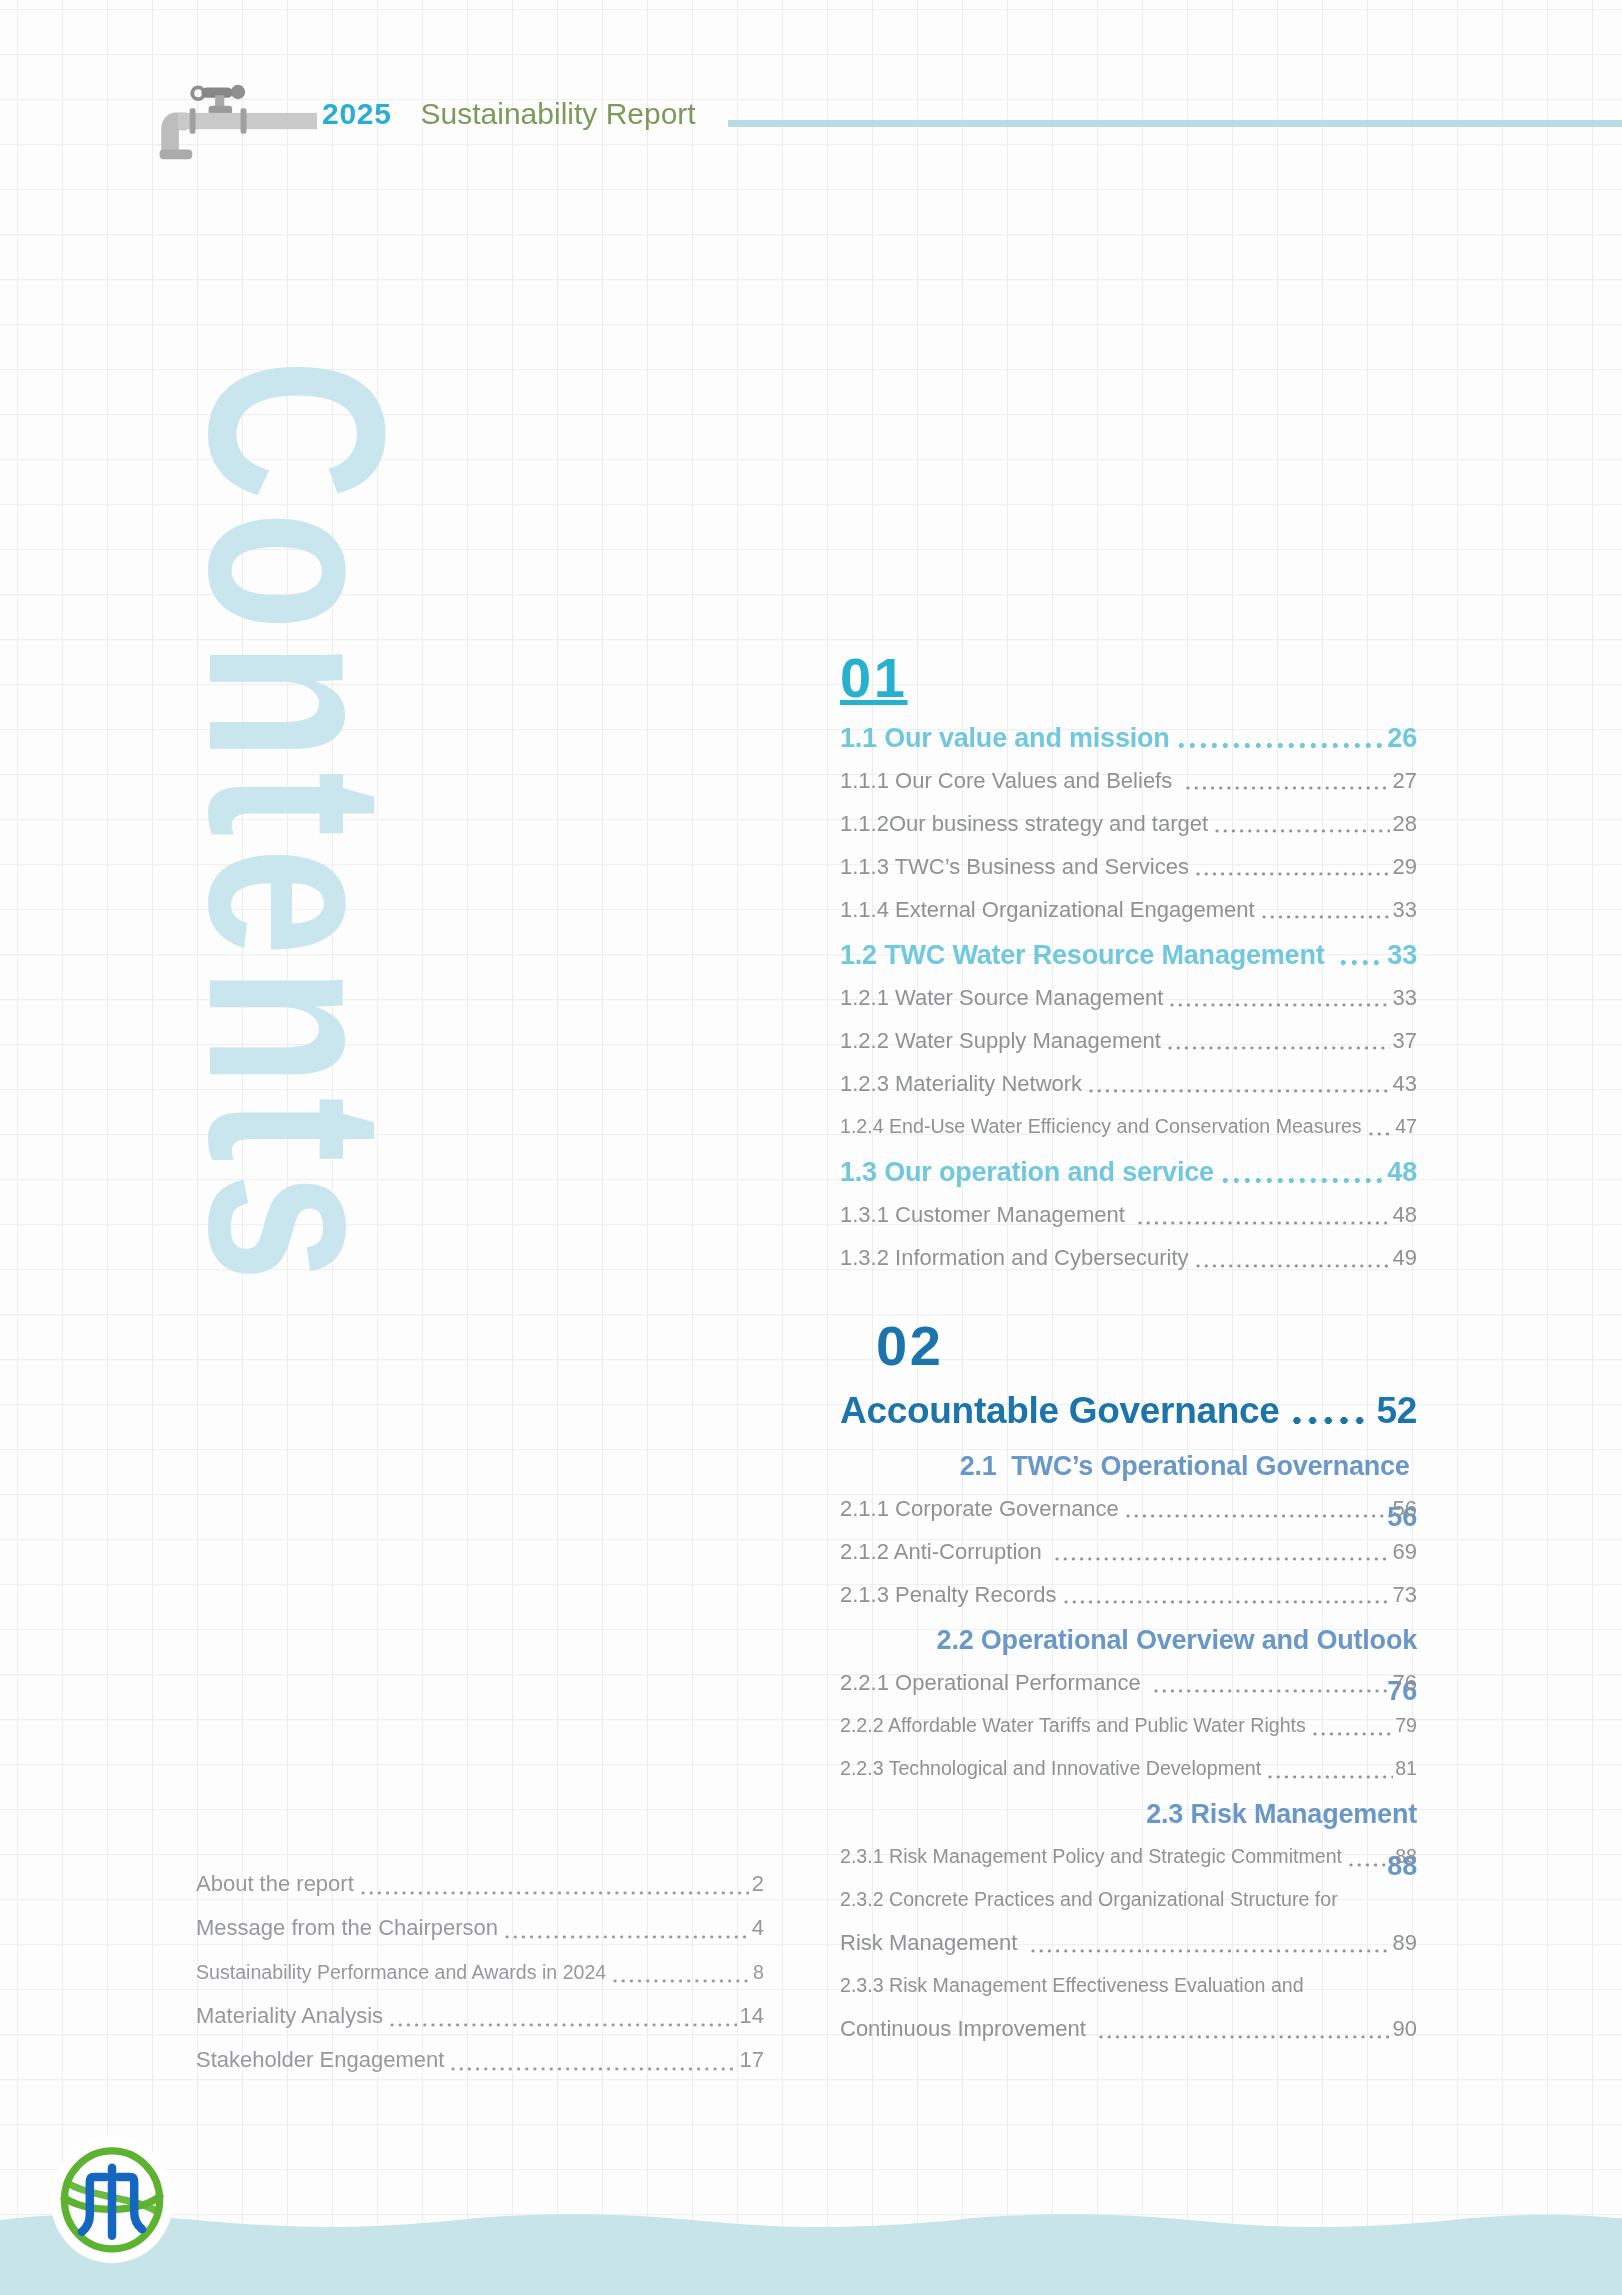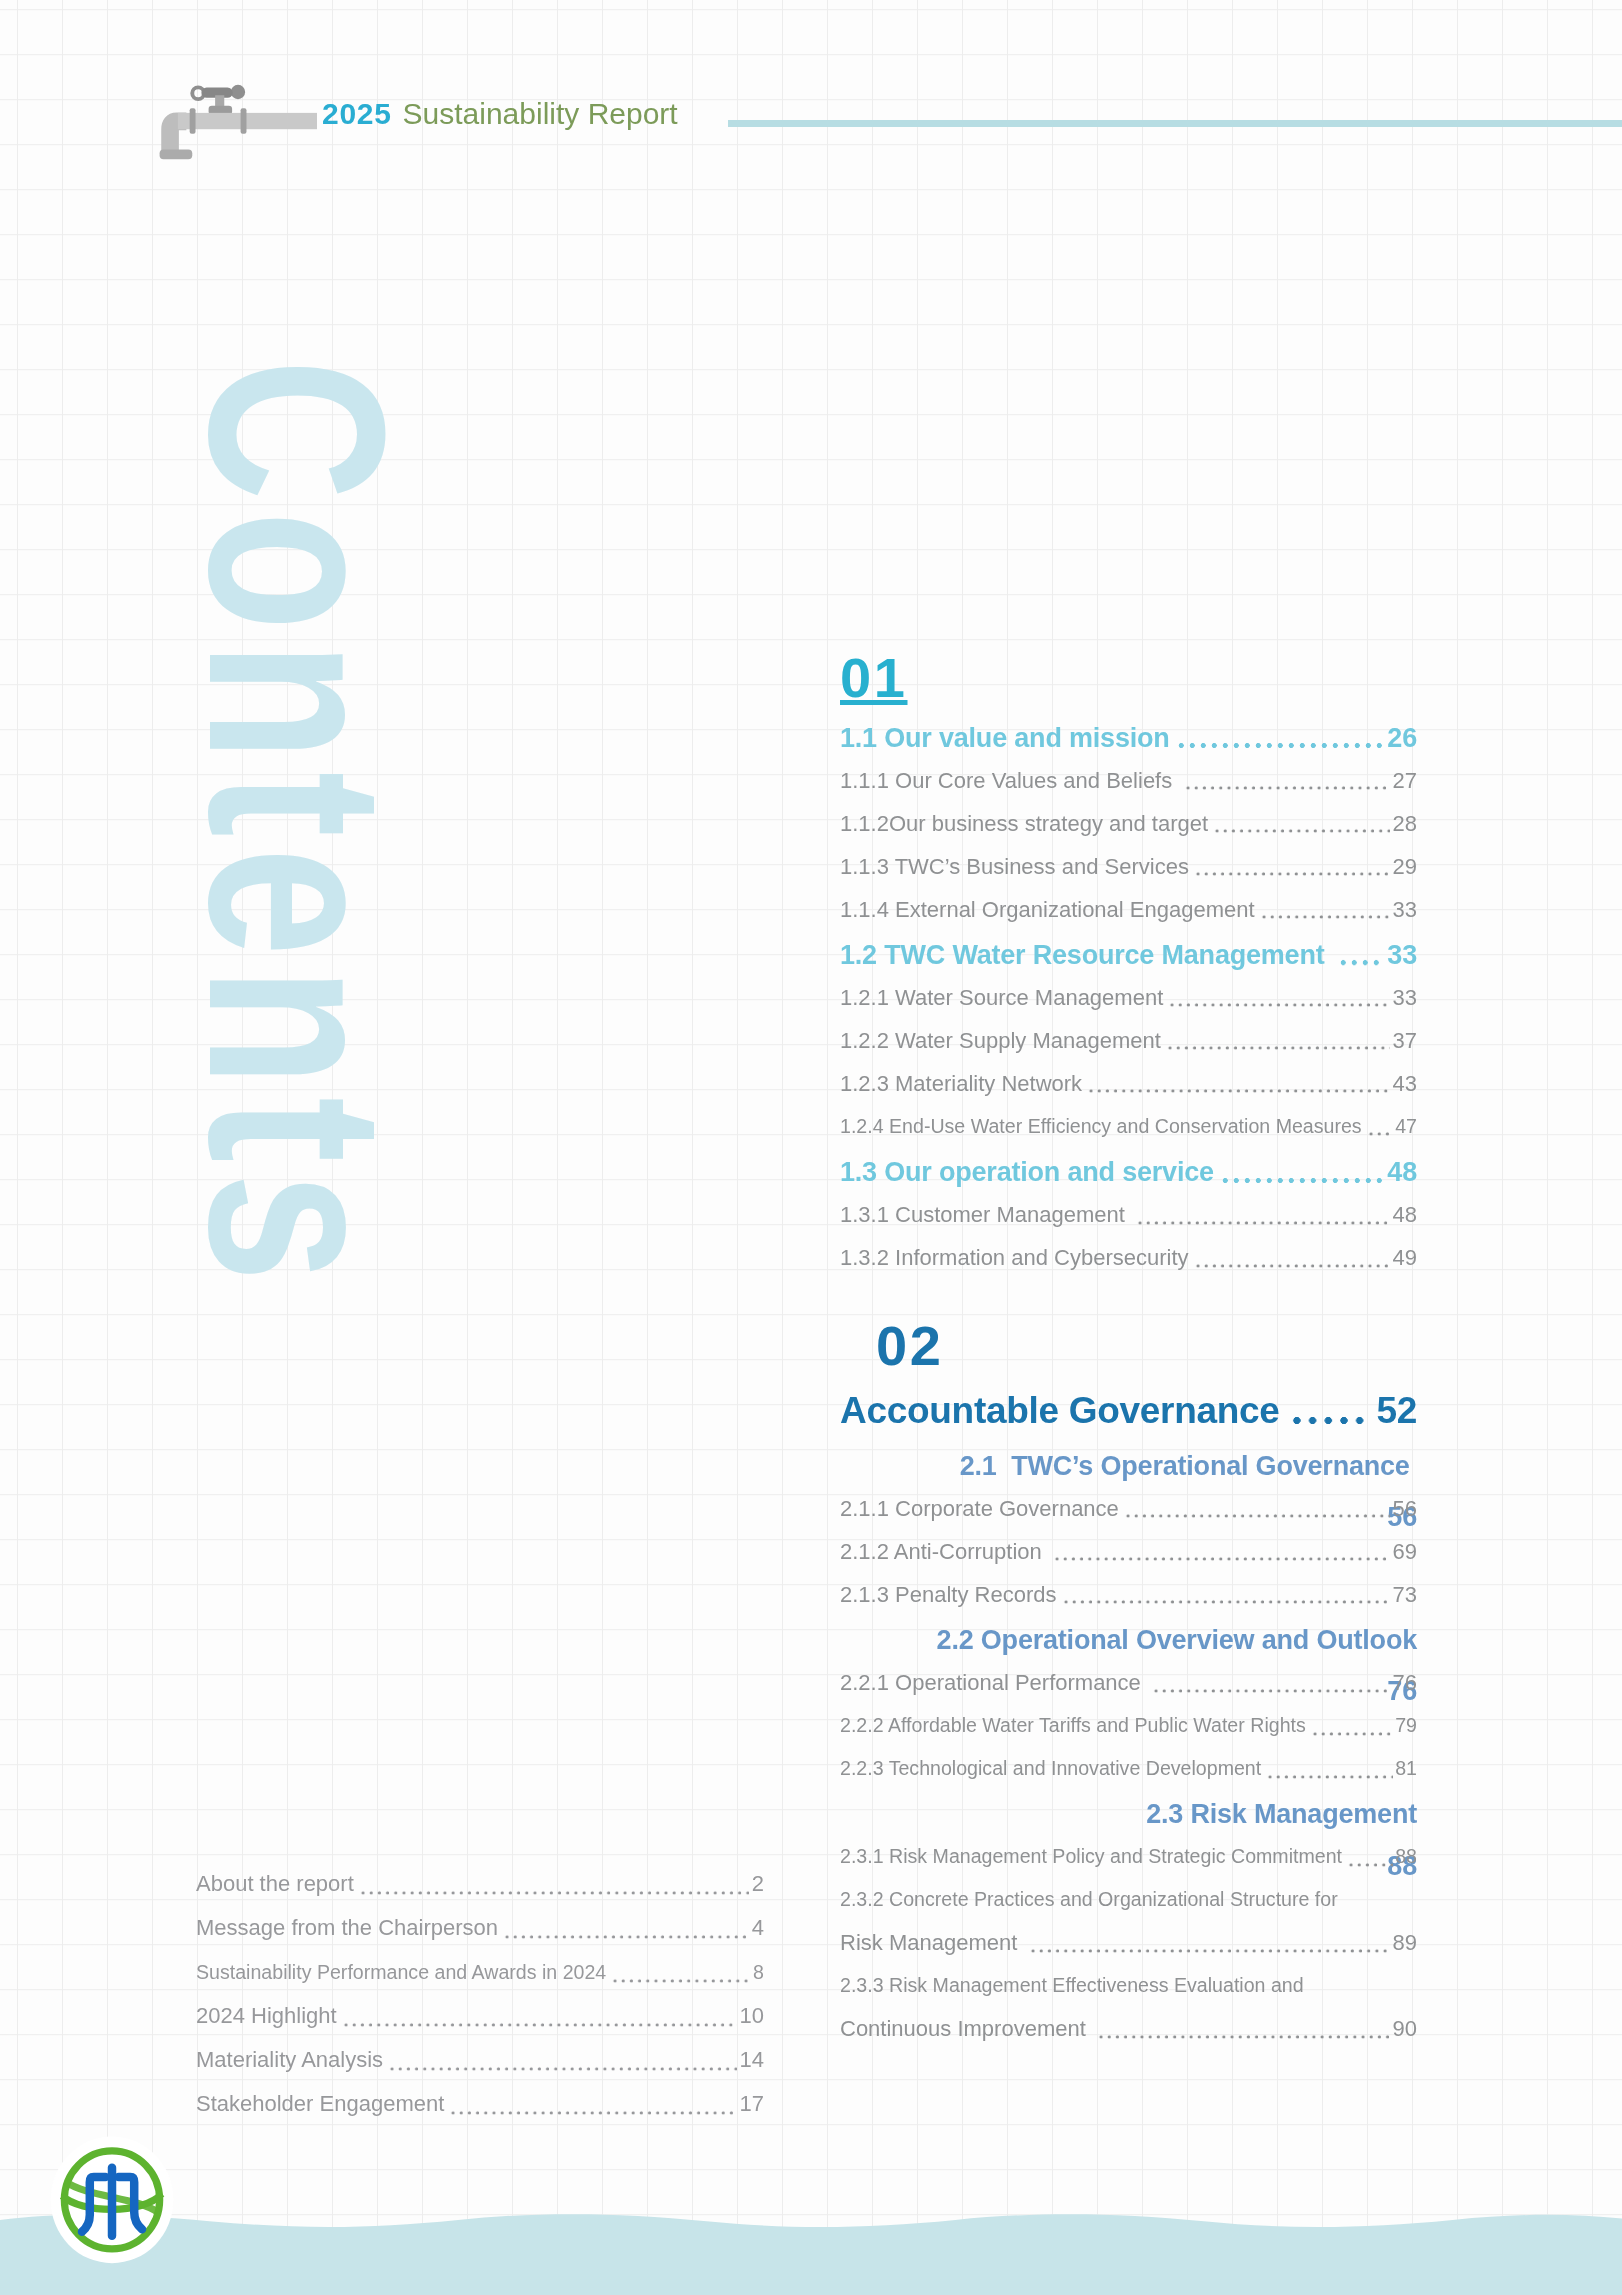"2025" .header-text { gap: 11px -> 29px }
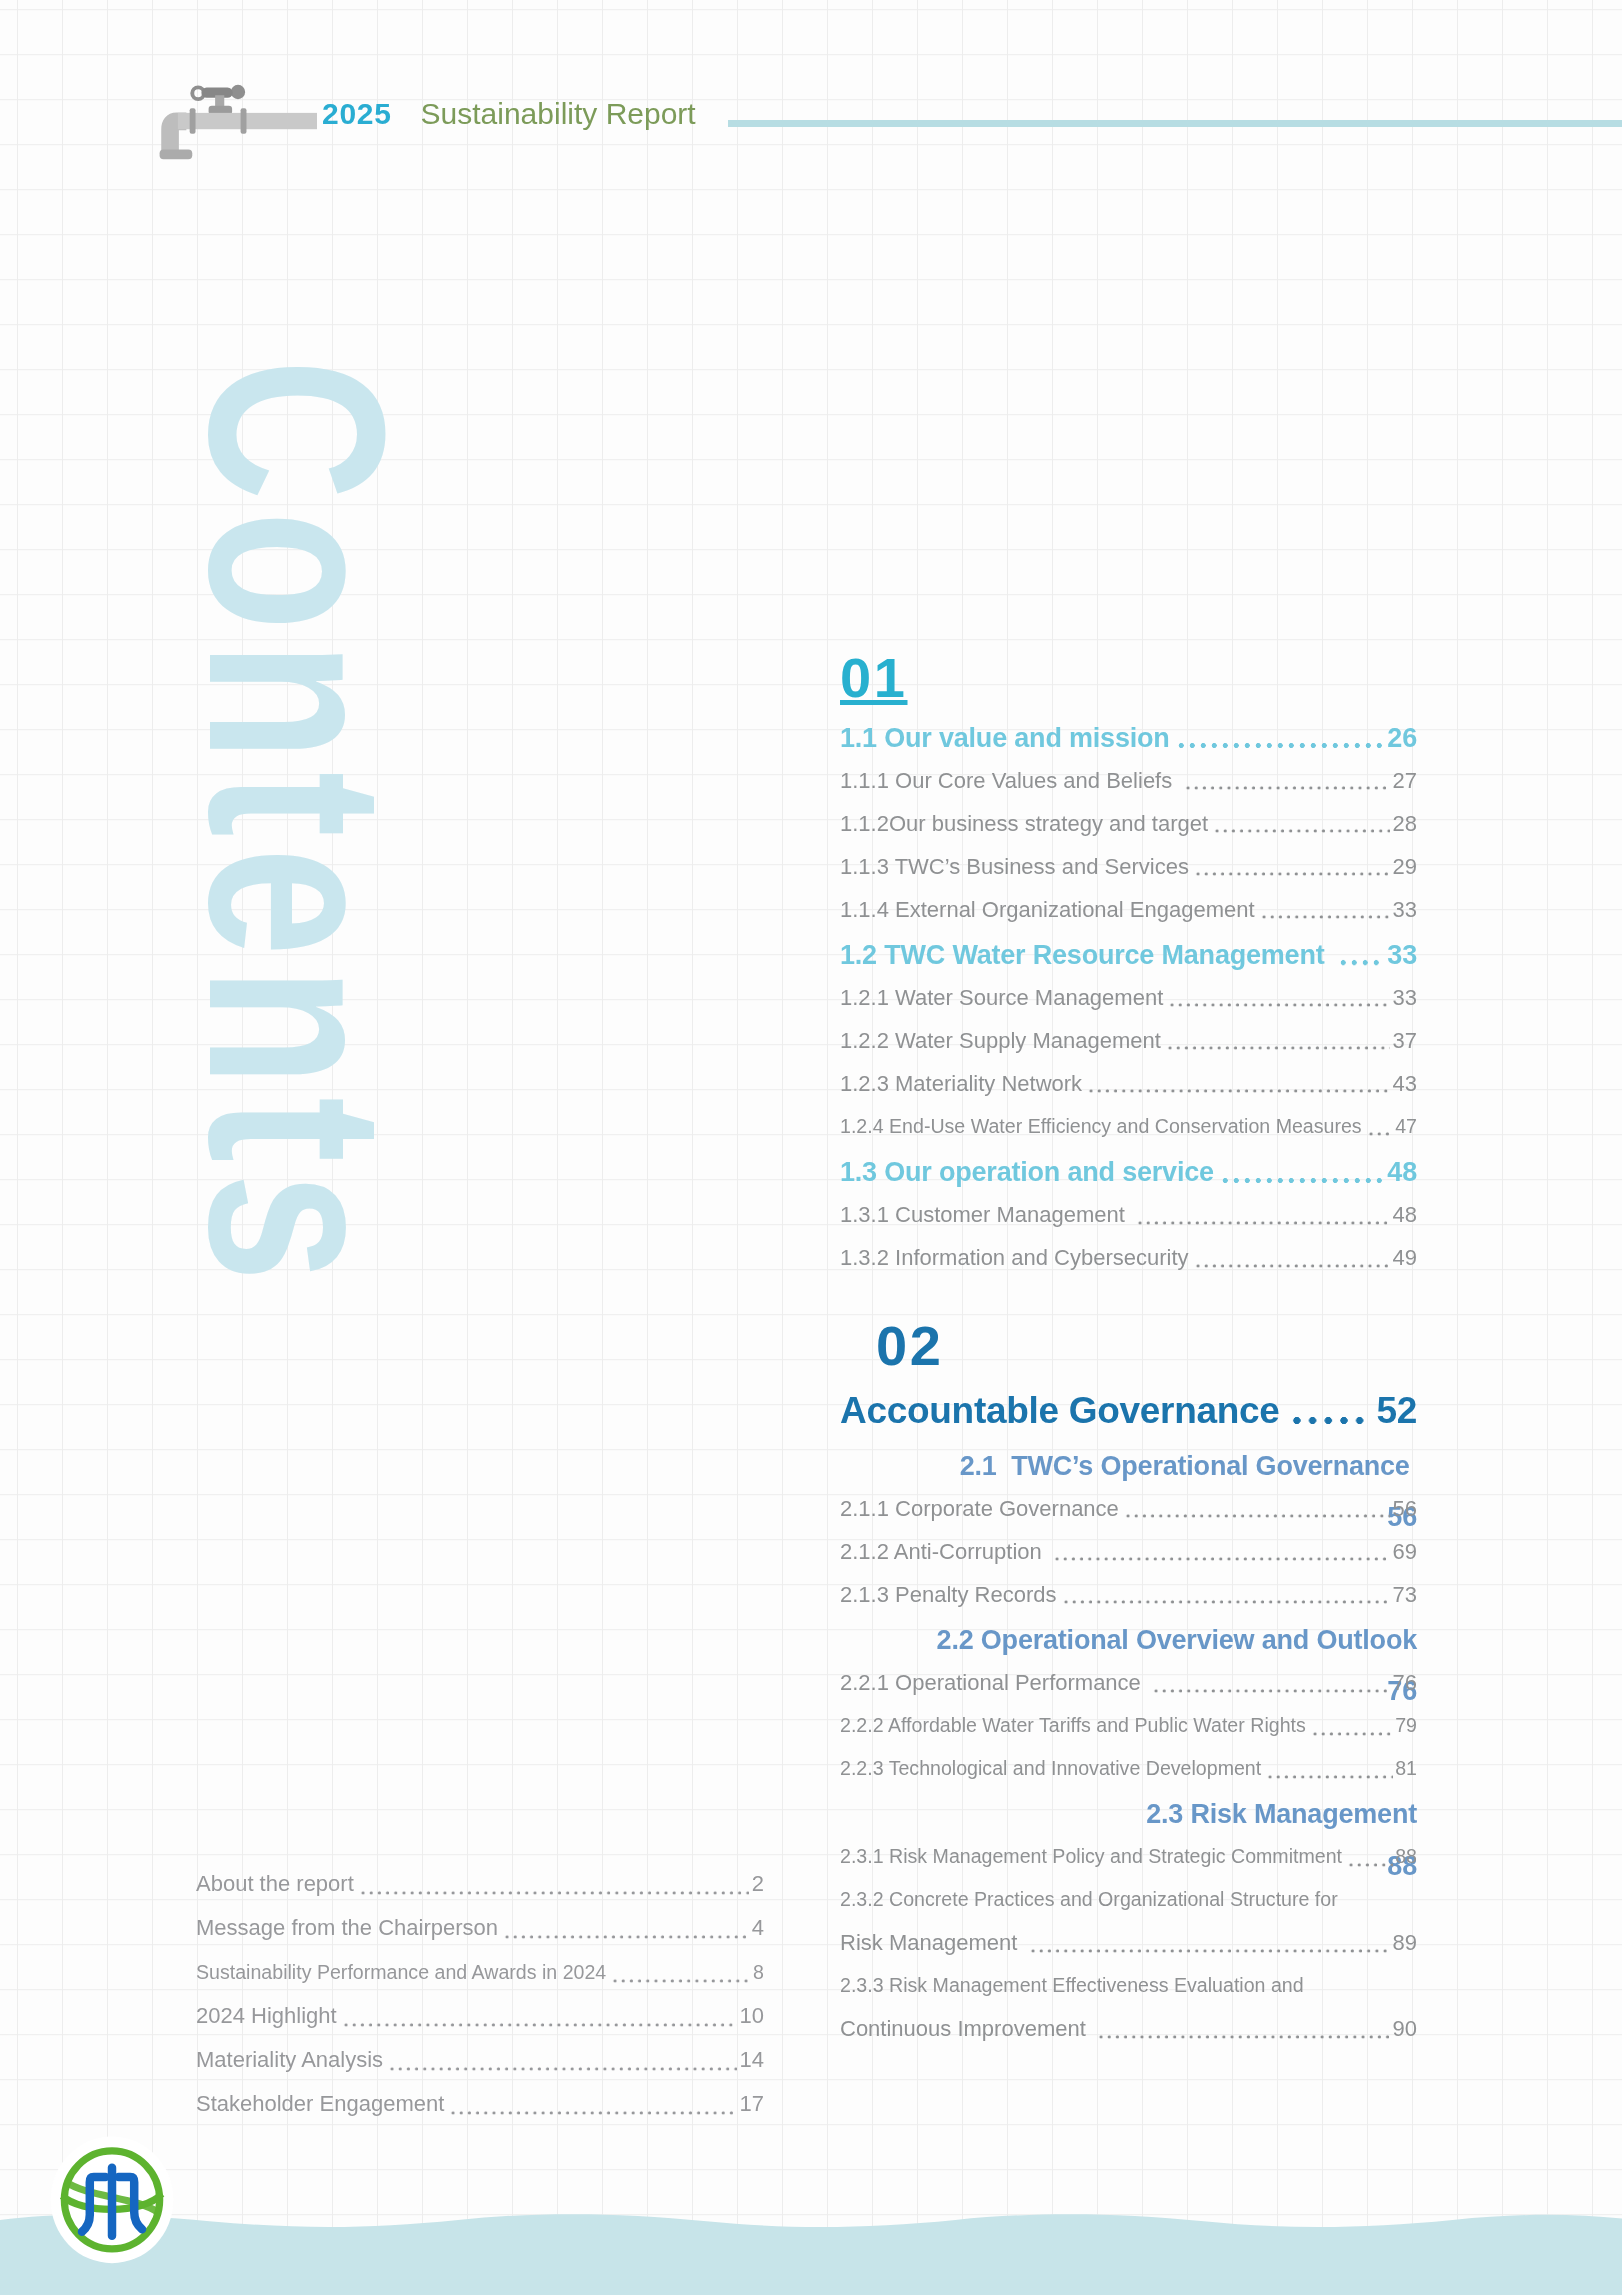"2024 Highlight" div.row { html: <div> <span>2024 Highlight</span> <span></span> <span>10</span> </div> -> none }
